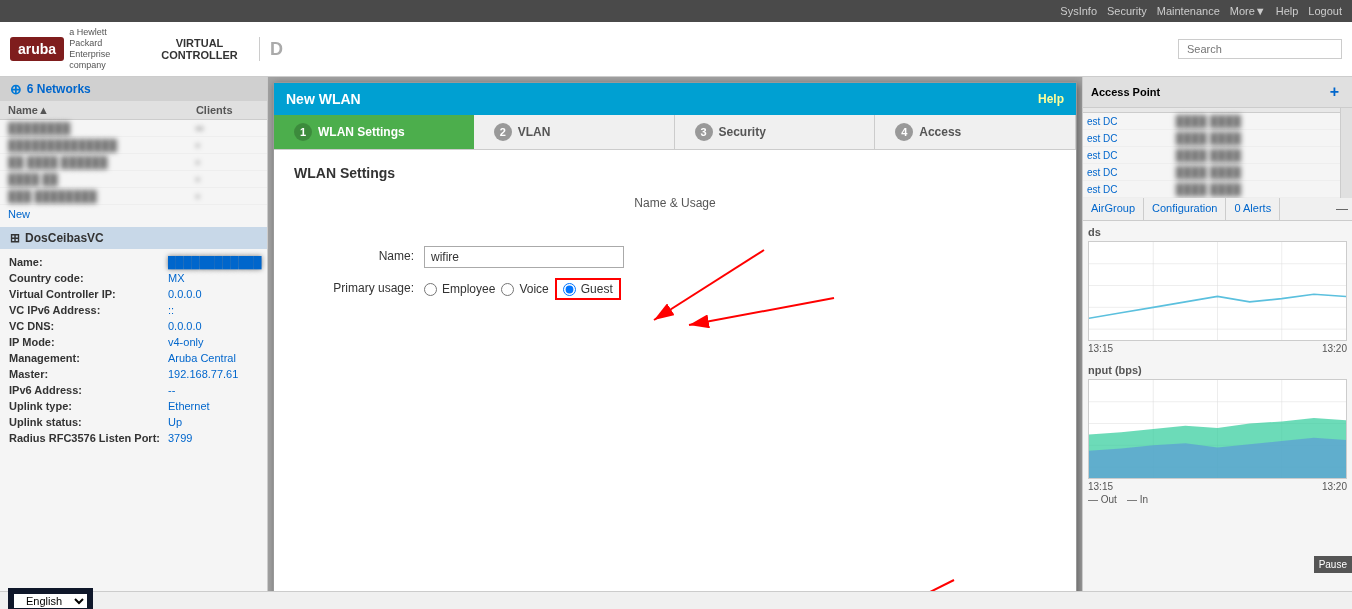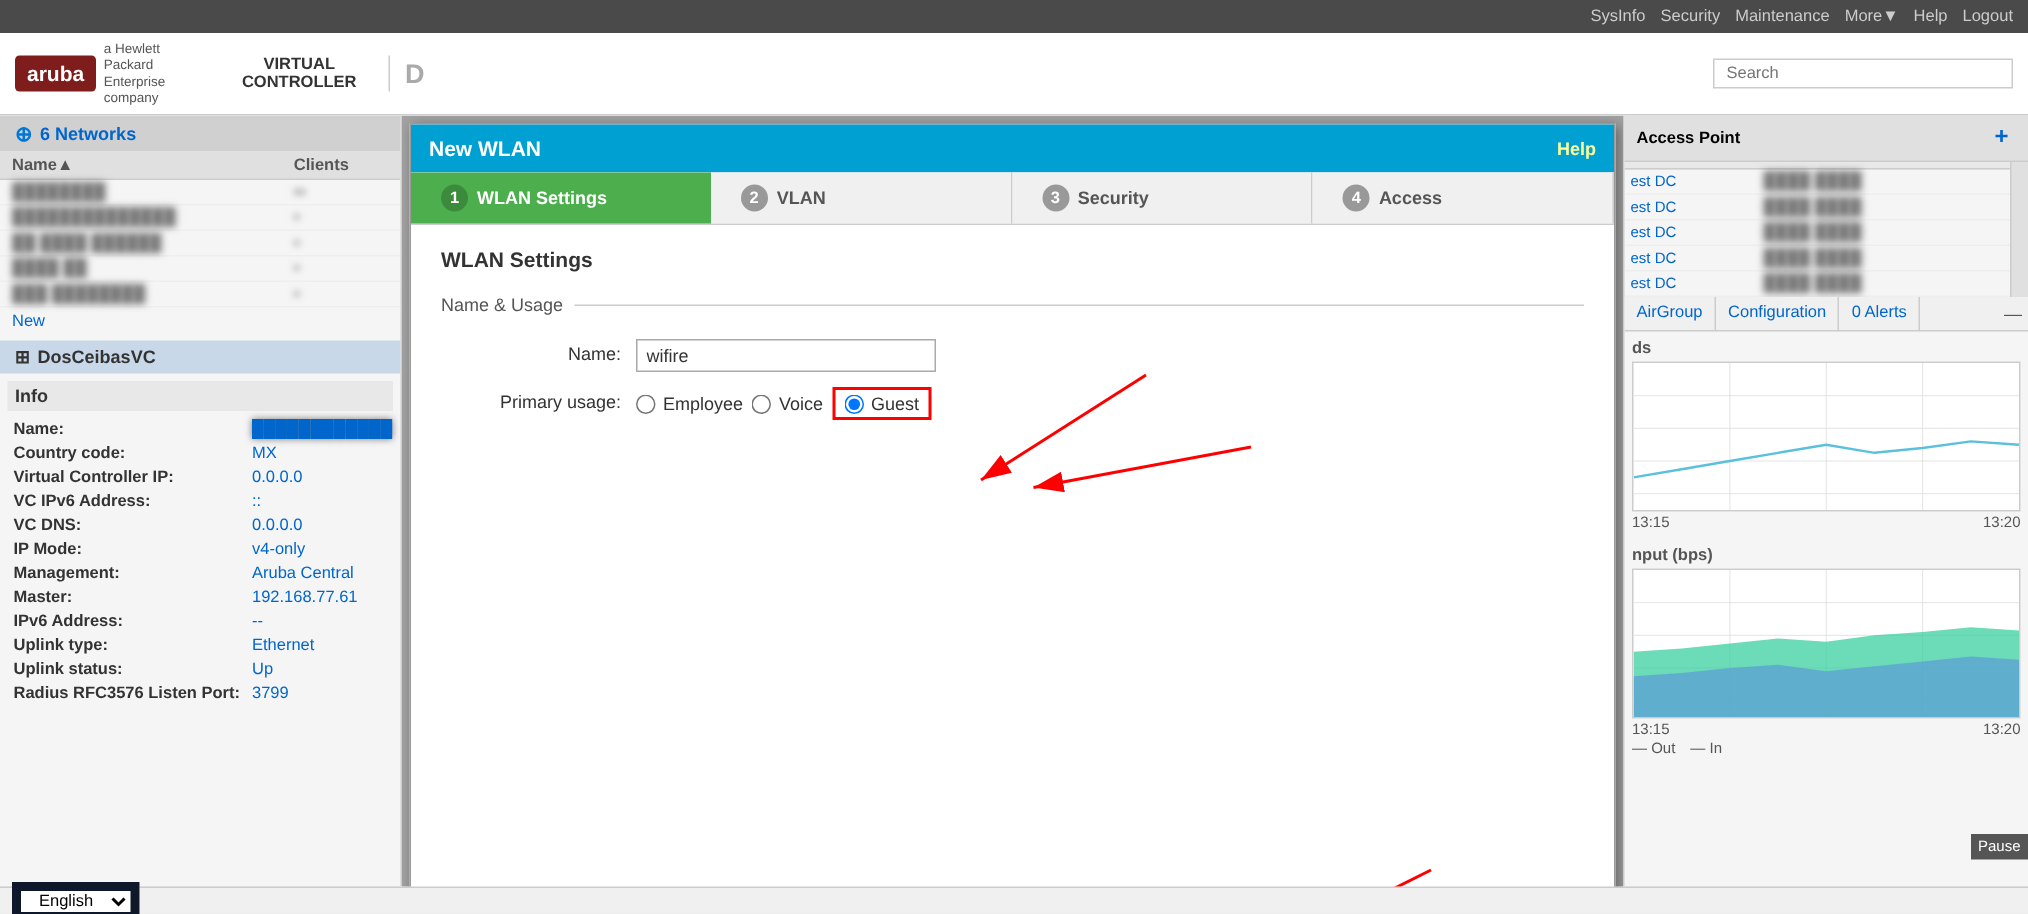"Search" .search-box { width: 200px -> 164px }
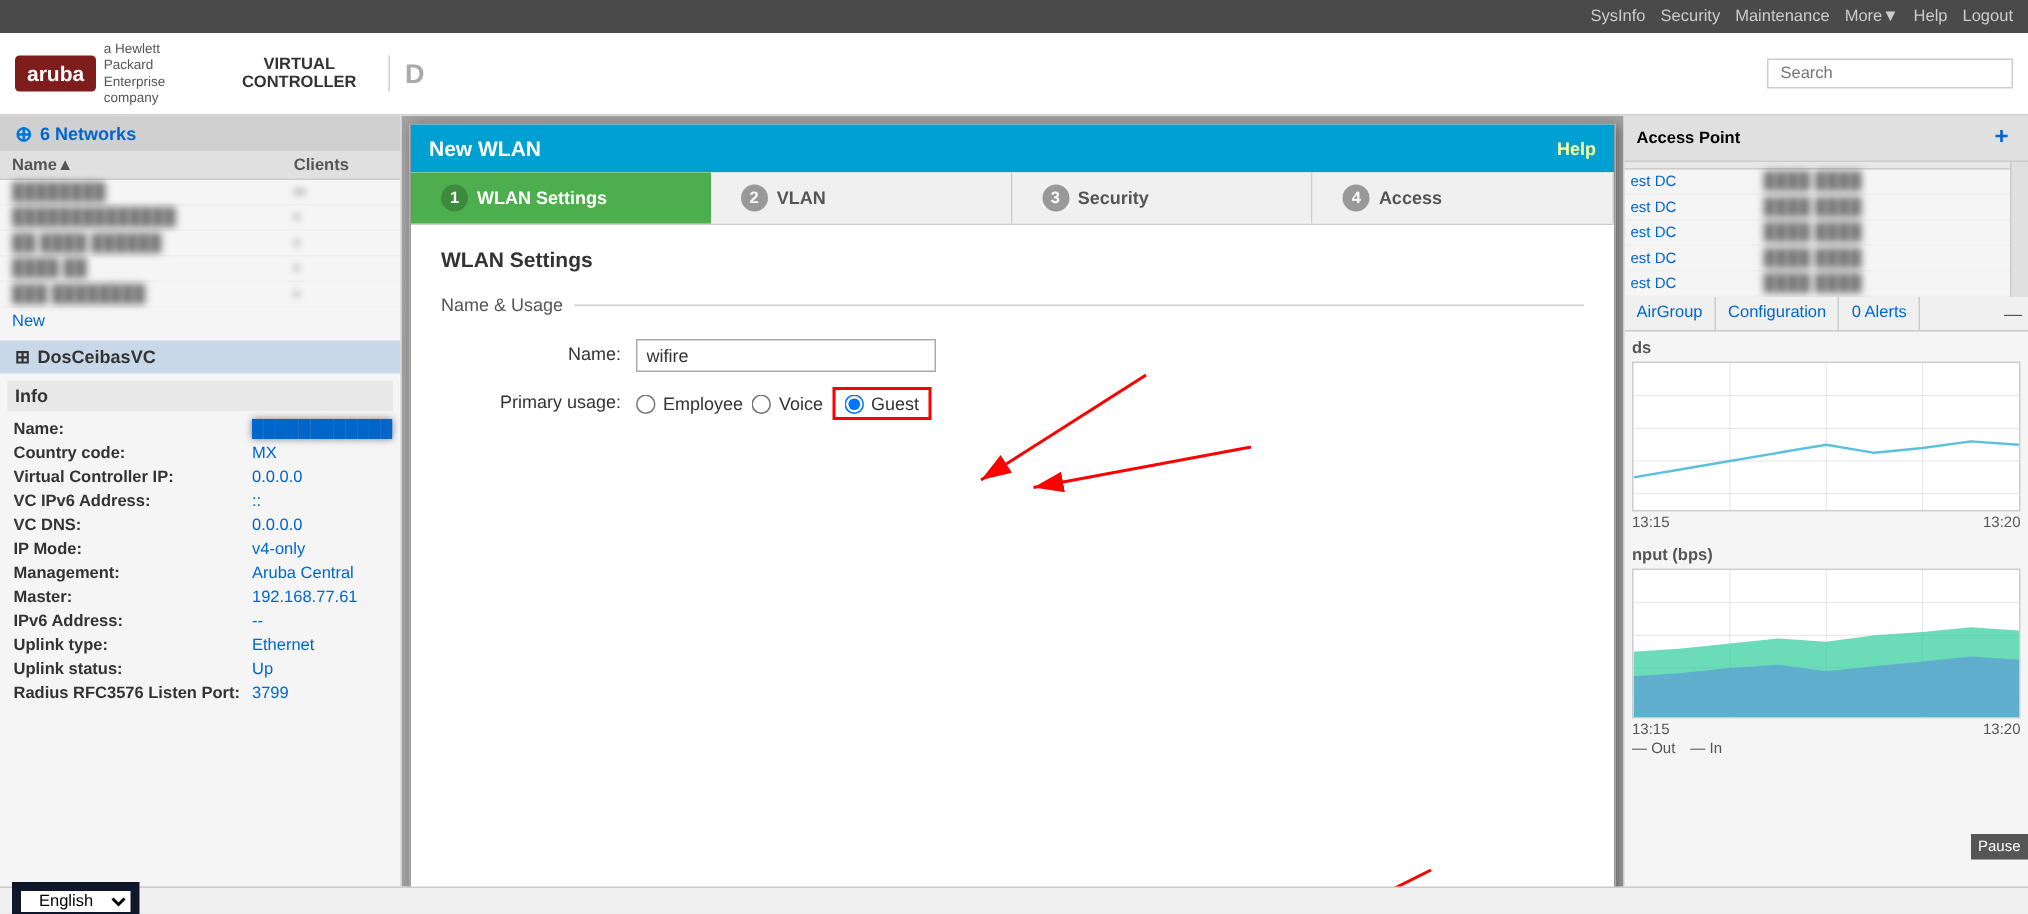"Name & Usage" .section-divider { flex-direction: none -> column; margin-bottom: 16px -> 28px }
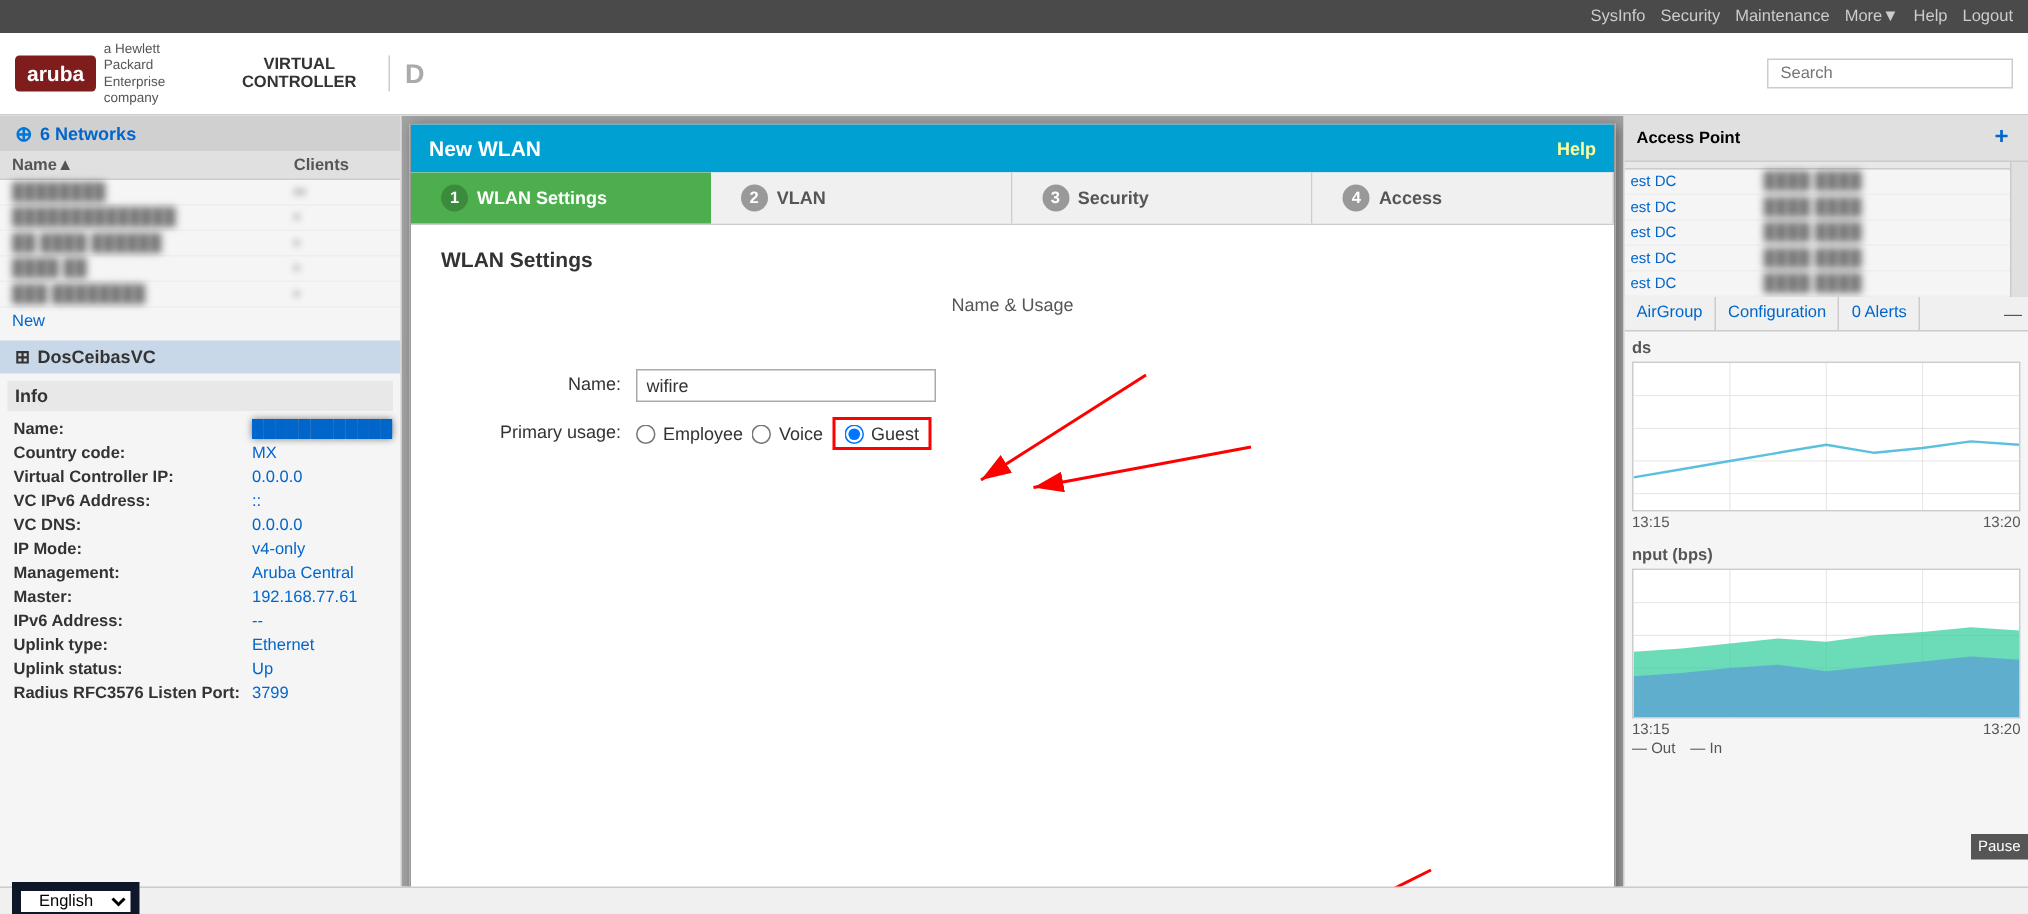"Info" div.info-title { html: <div>Info</div> -> none }
